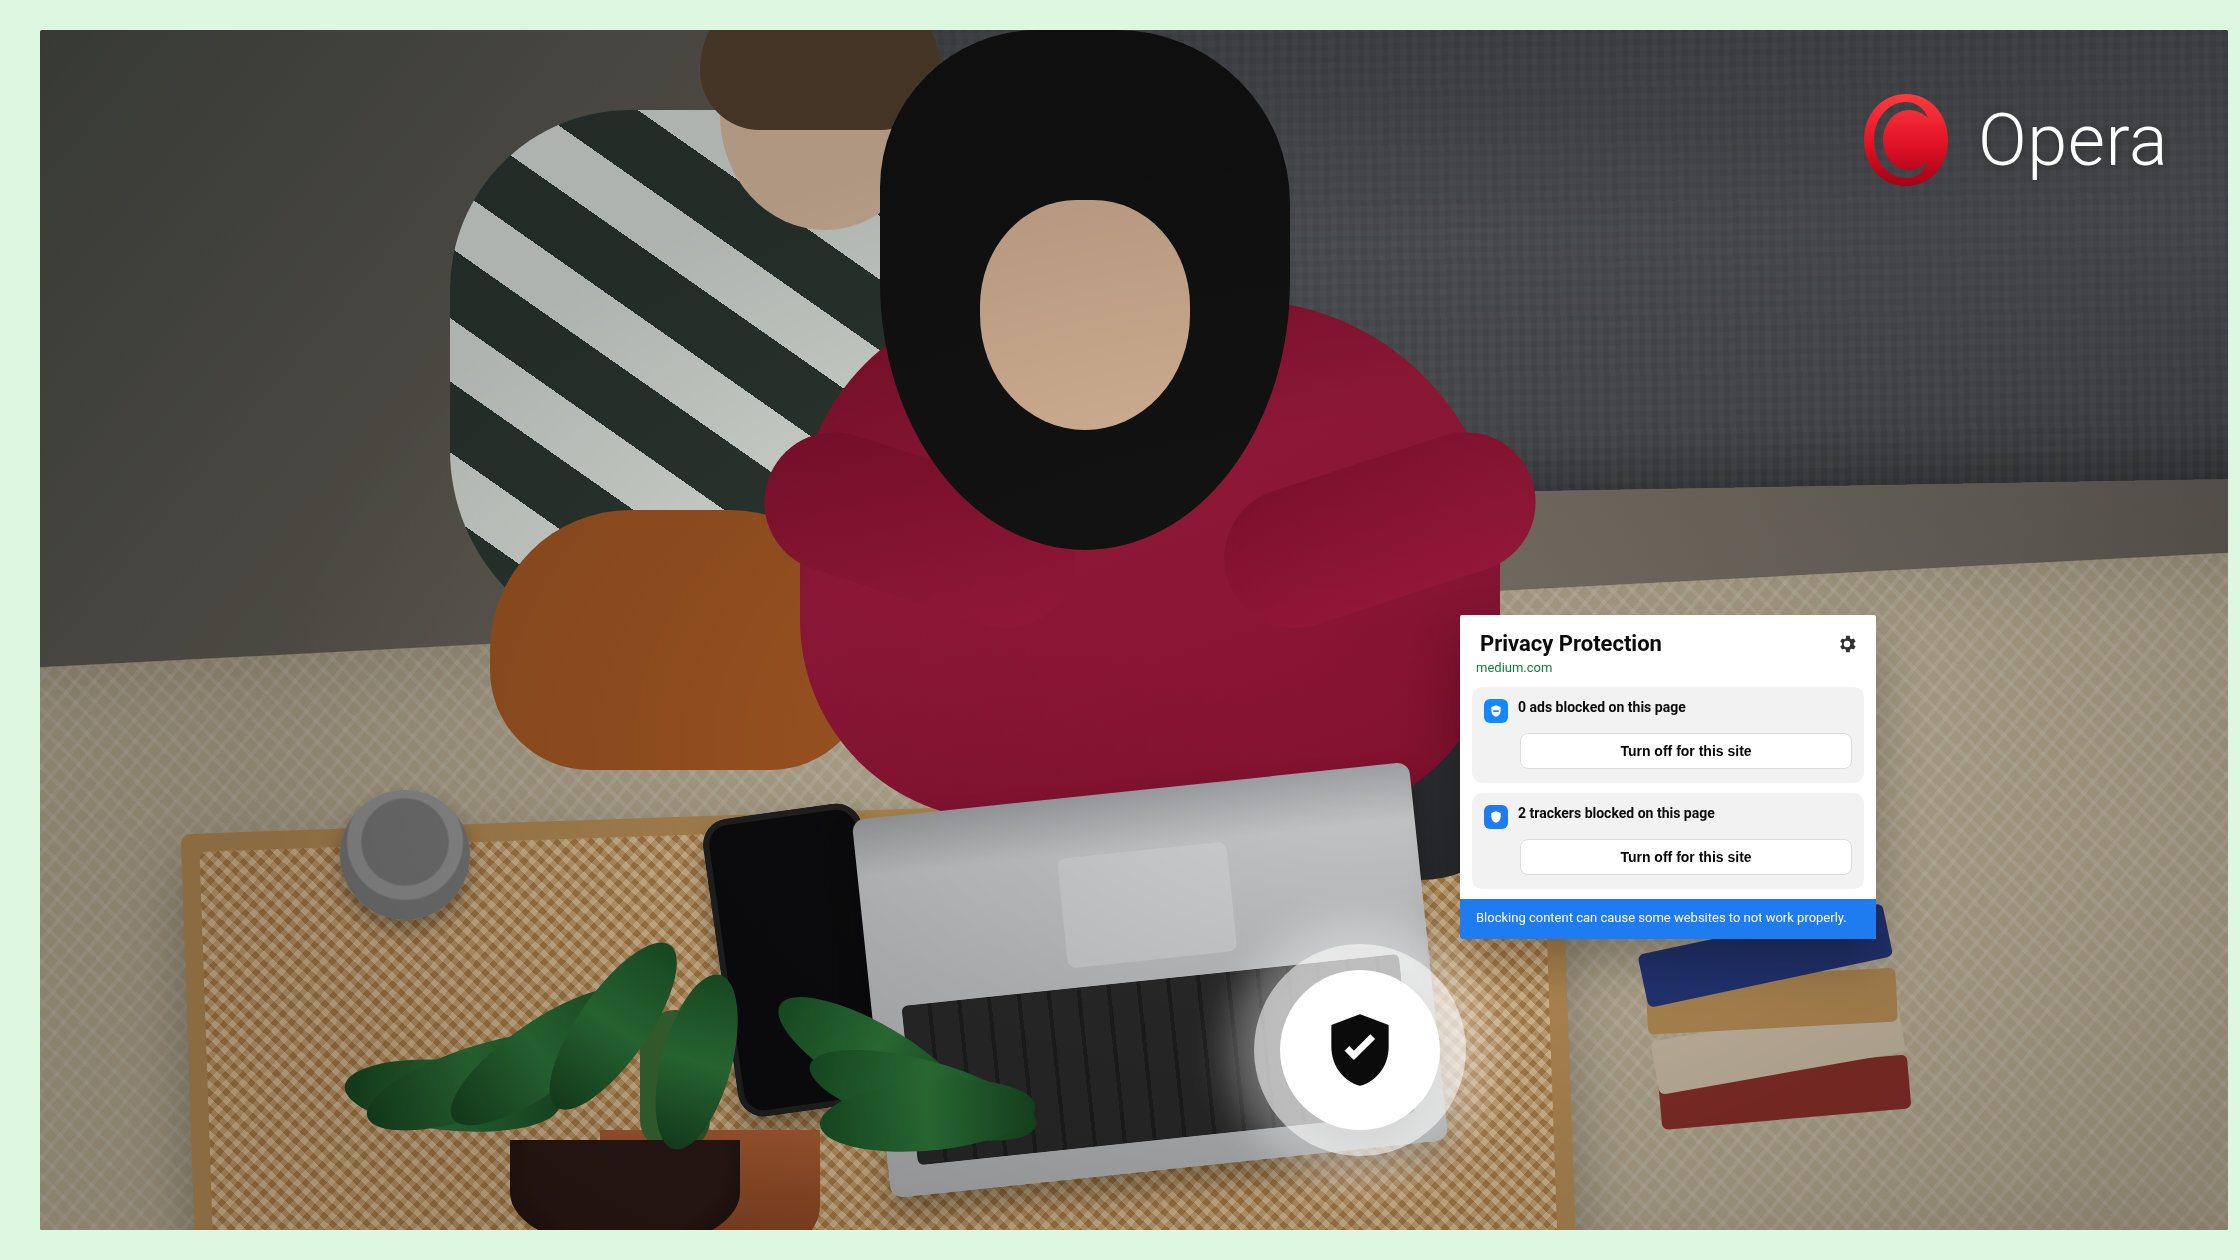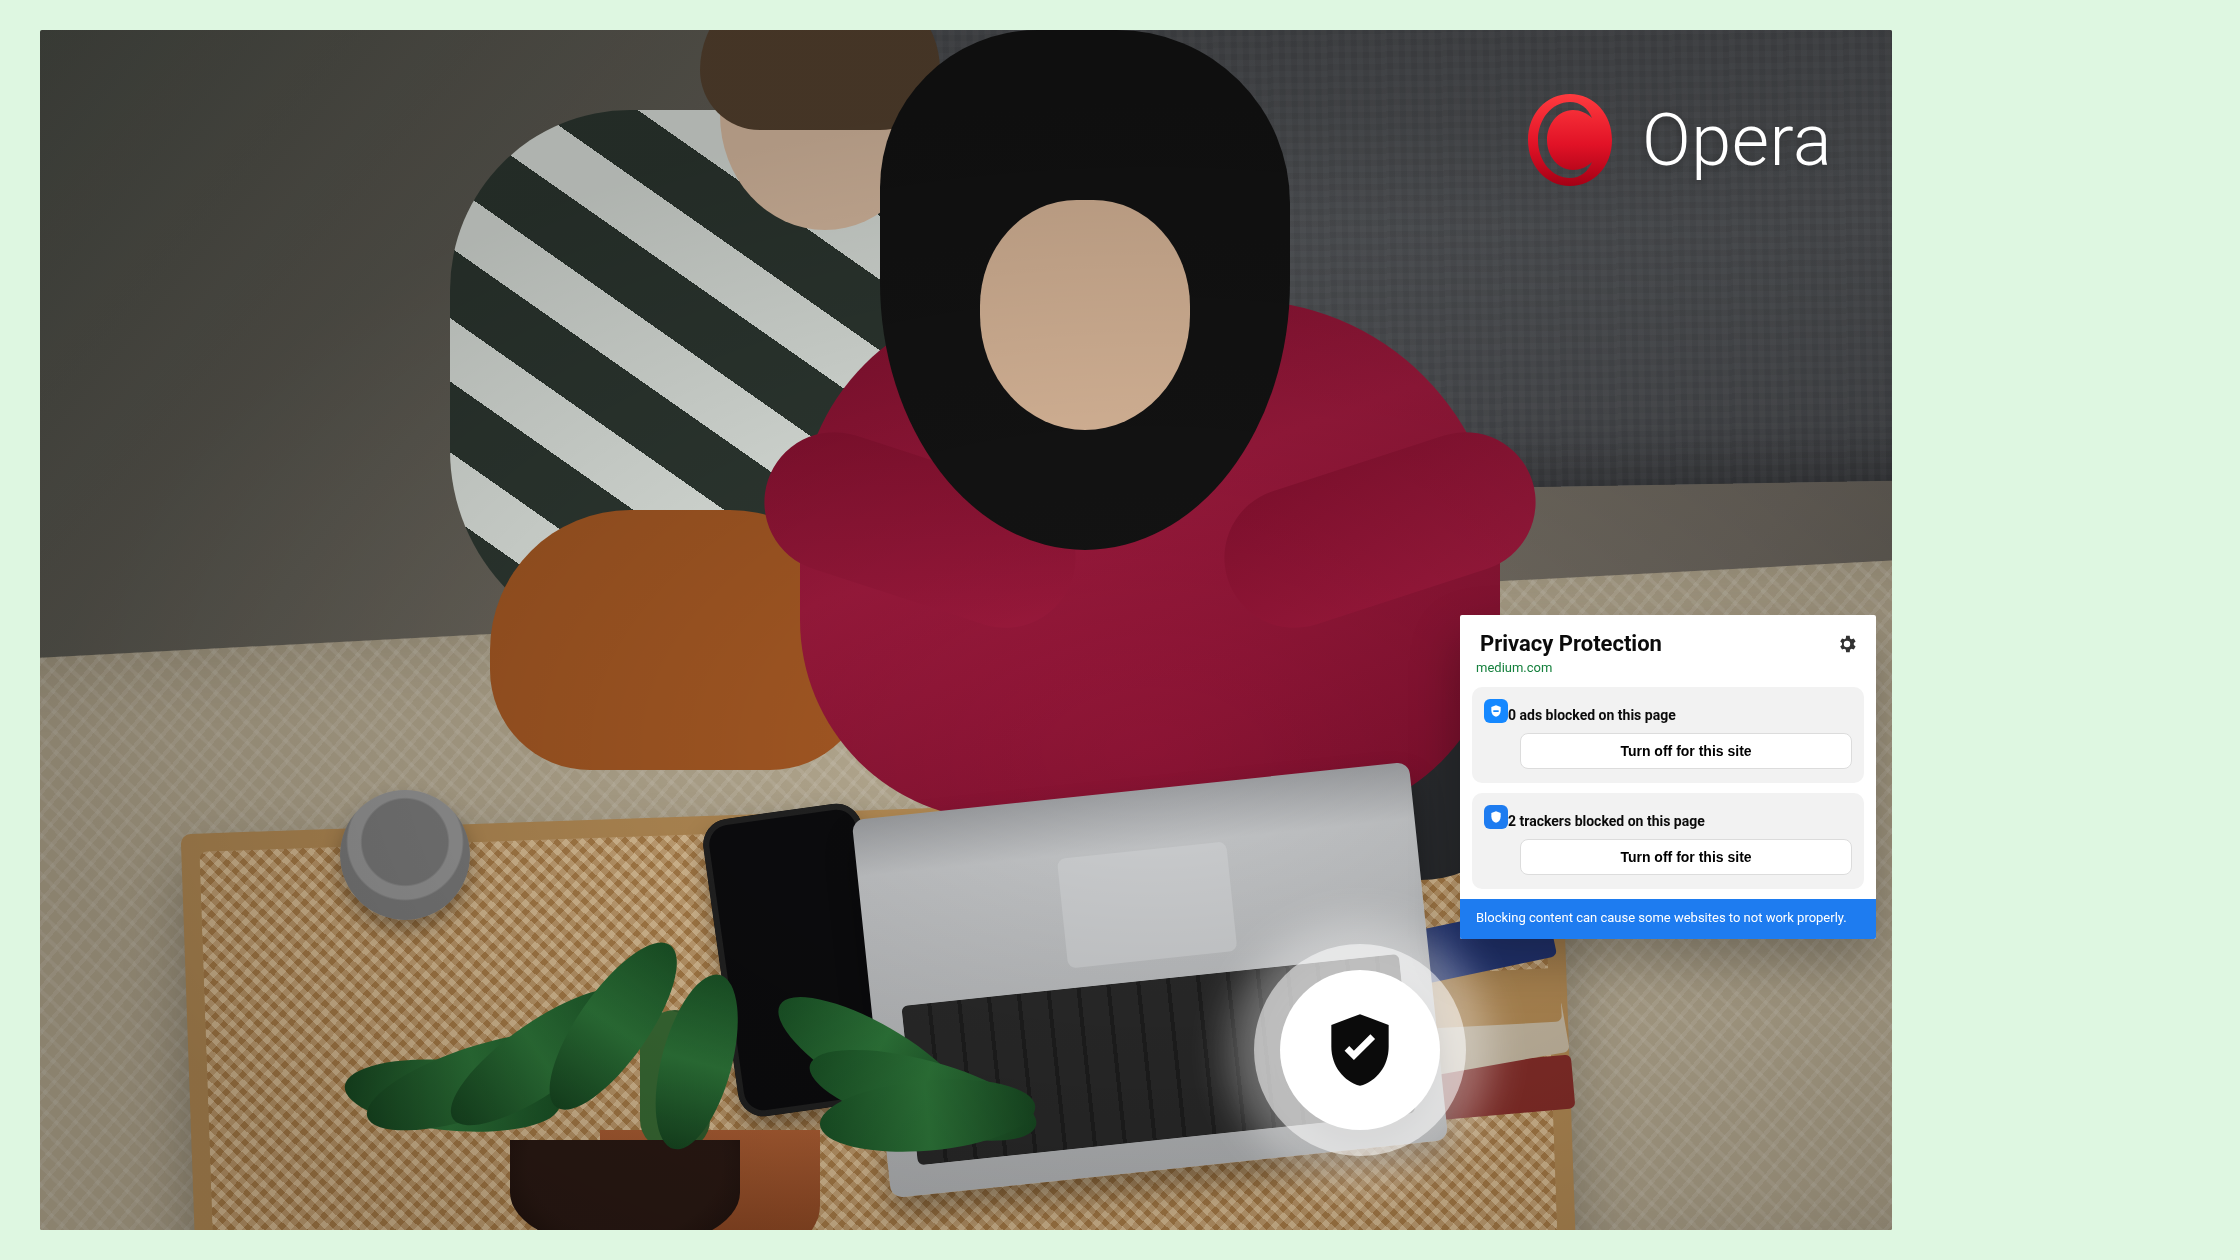"Opera" .inner-photo { width: 1852px -> 2188px }
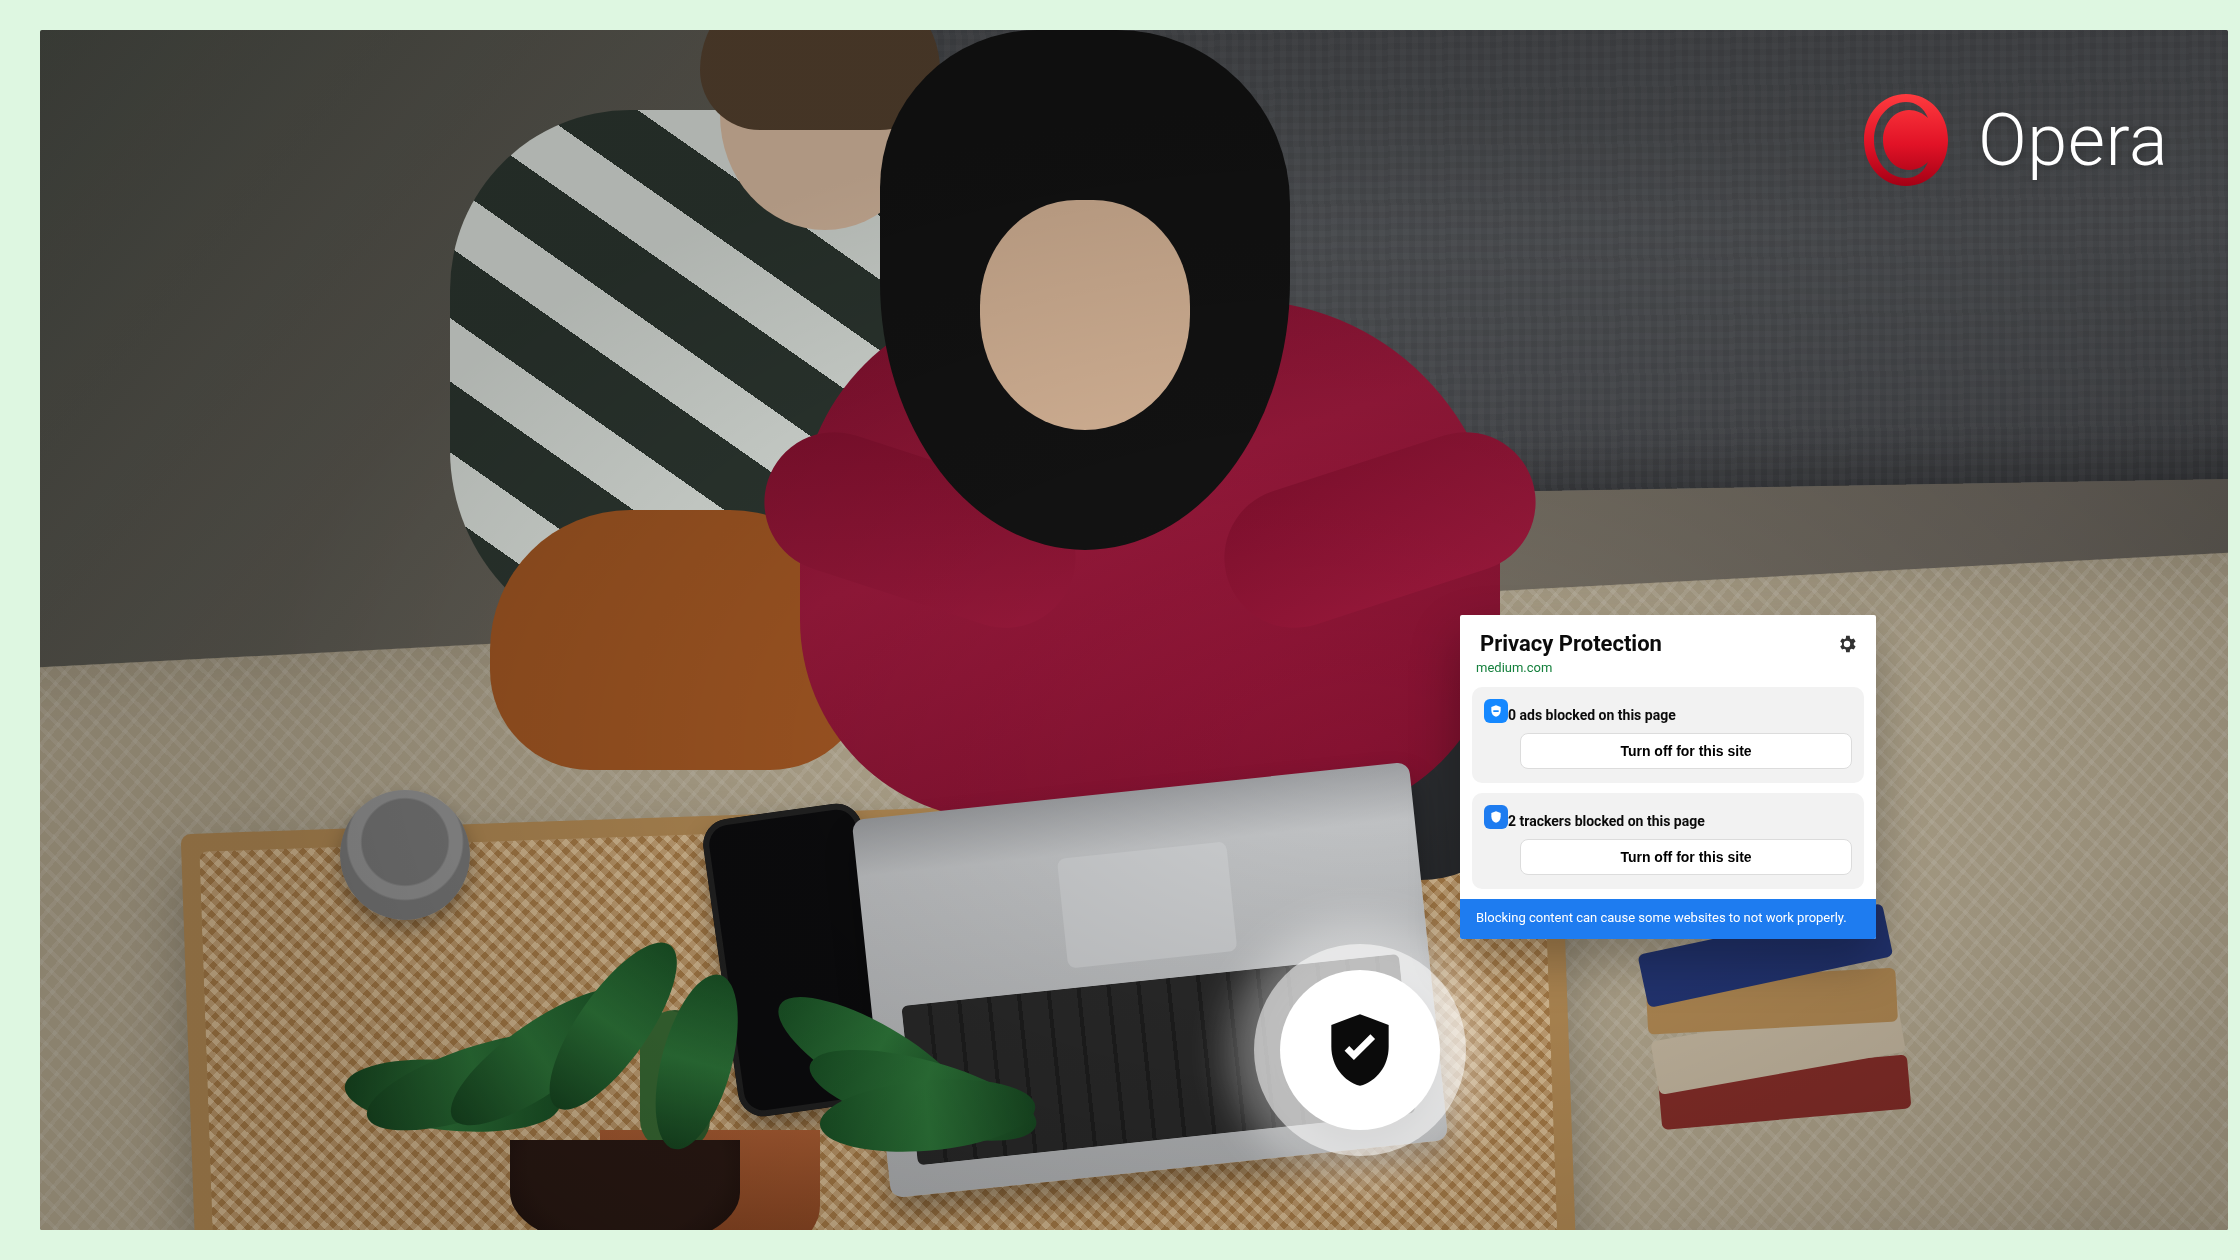"0 ads blocked on this" .sec-row { align-items: flex-end -> flex-start; gap: none -> 10px }
